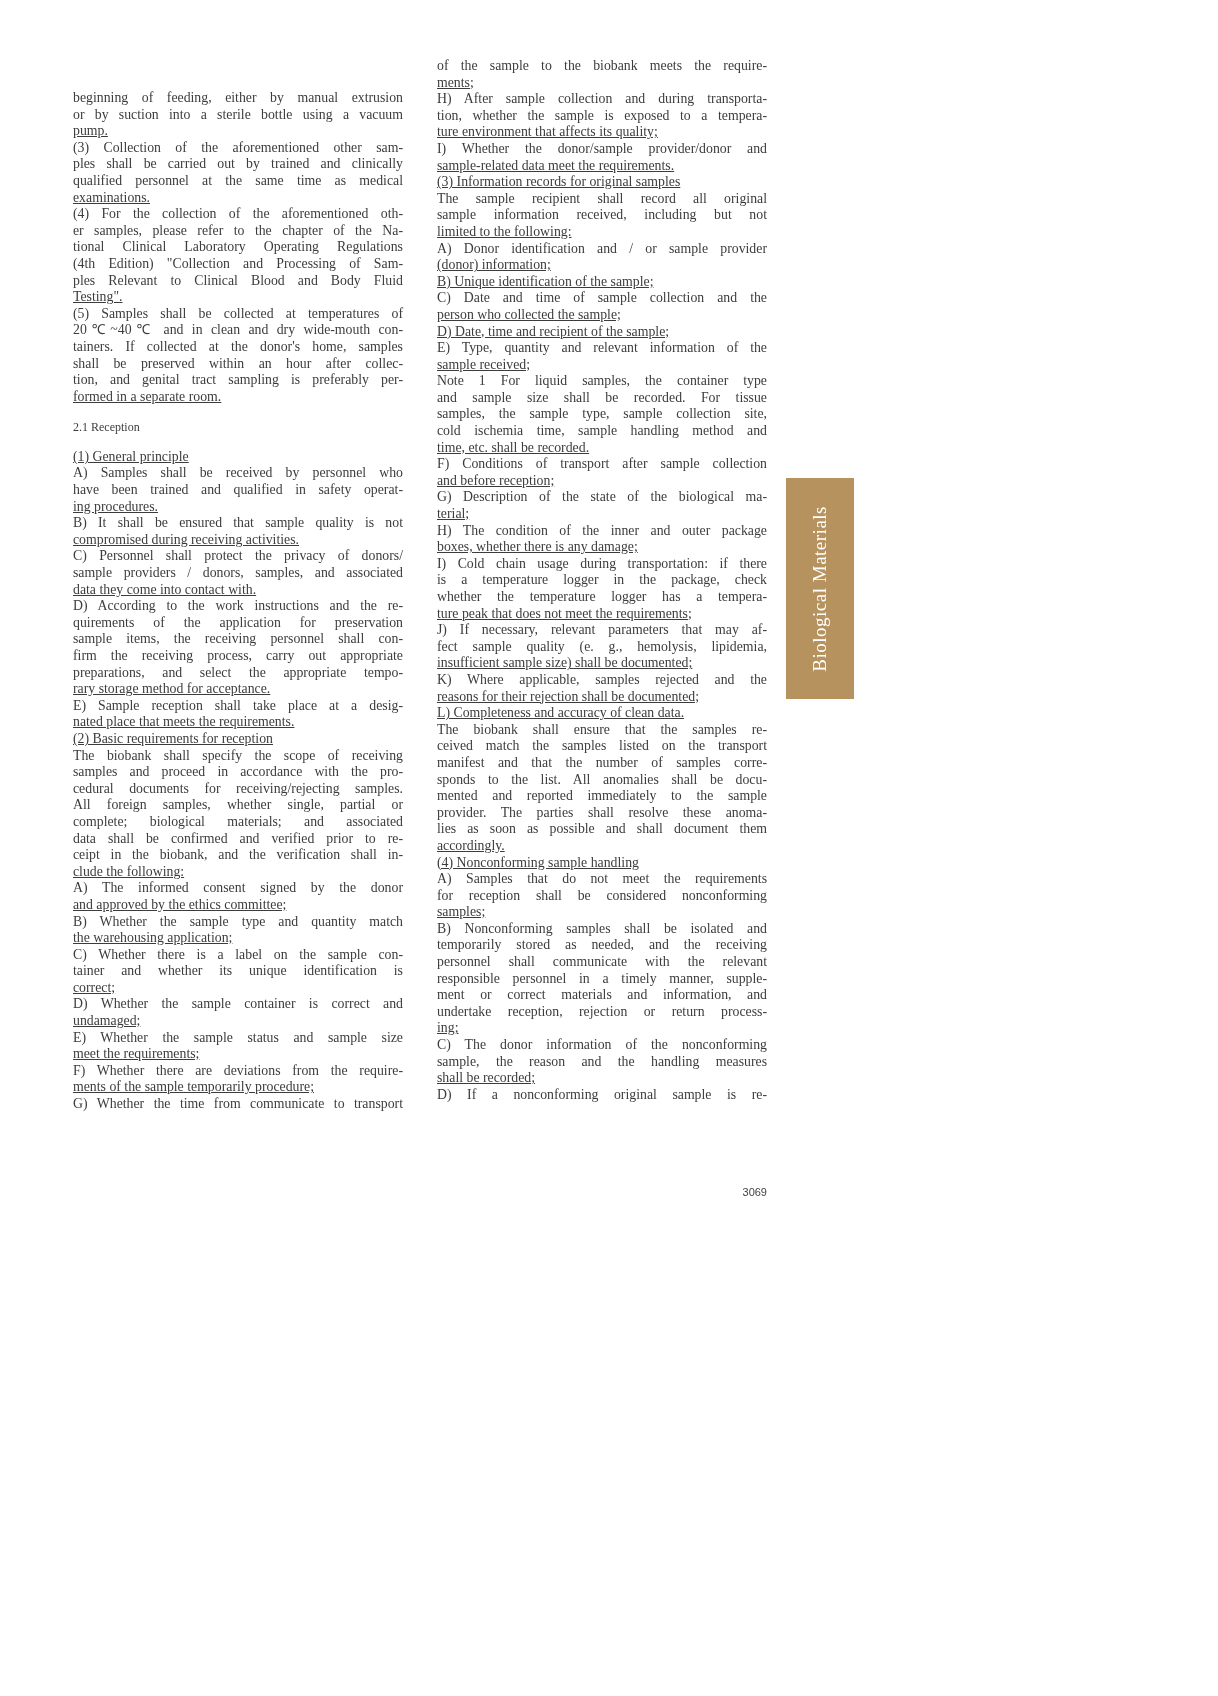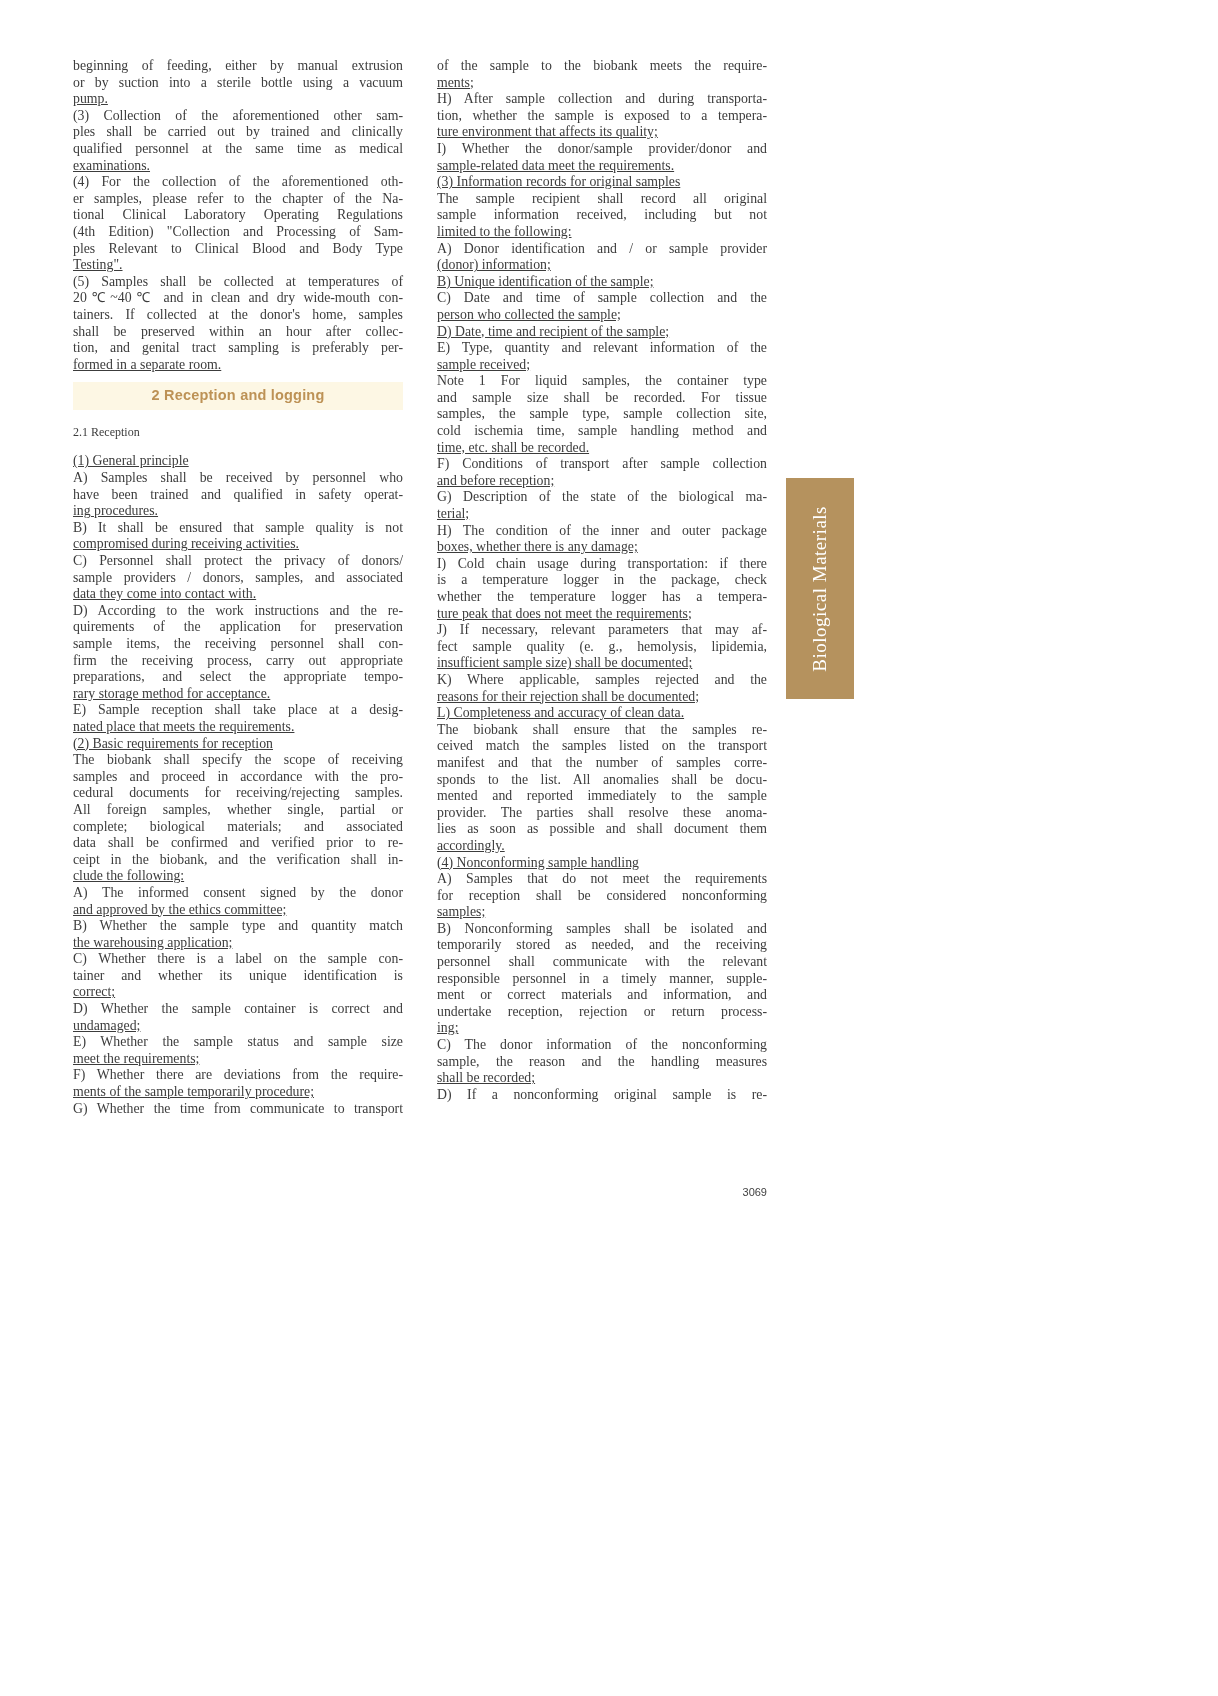"beginning of feeding, either by" .col-left { margin-top: none -> 32px }
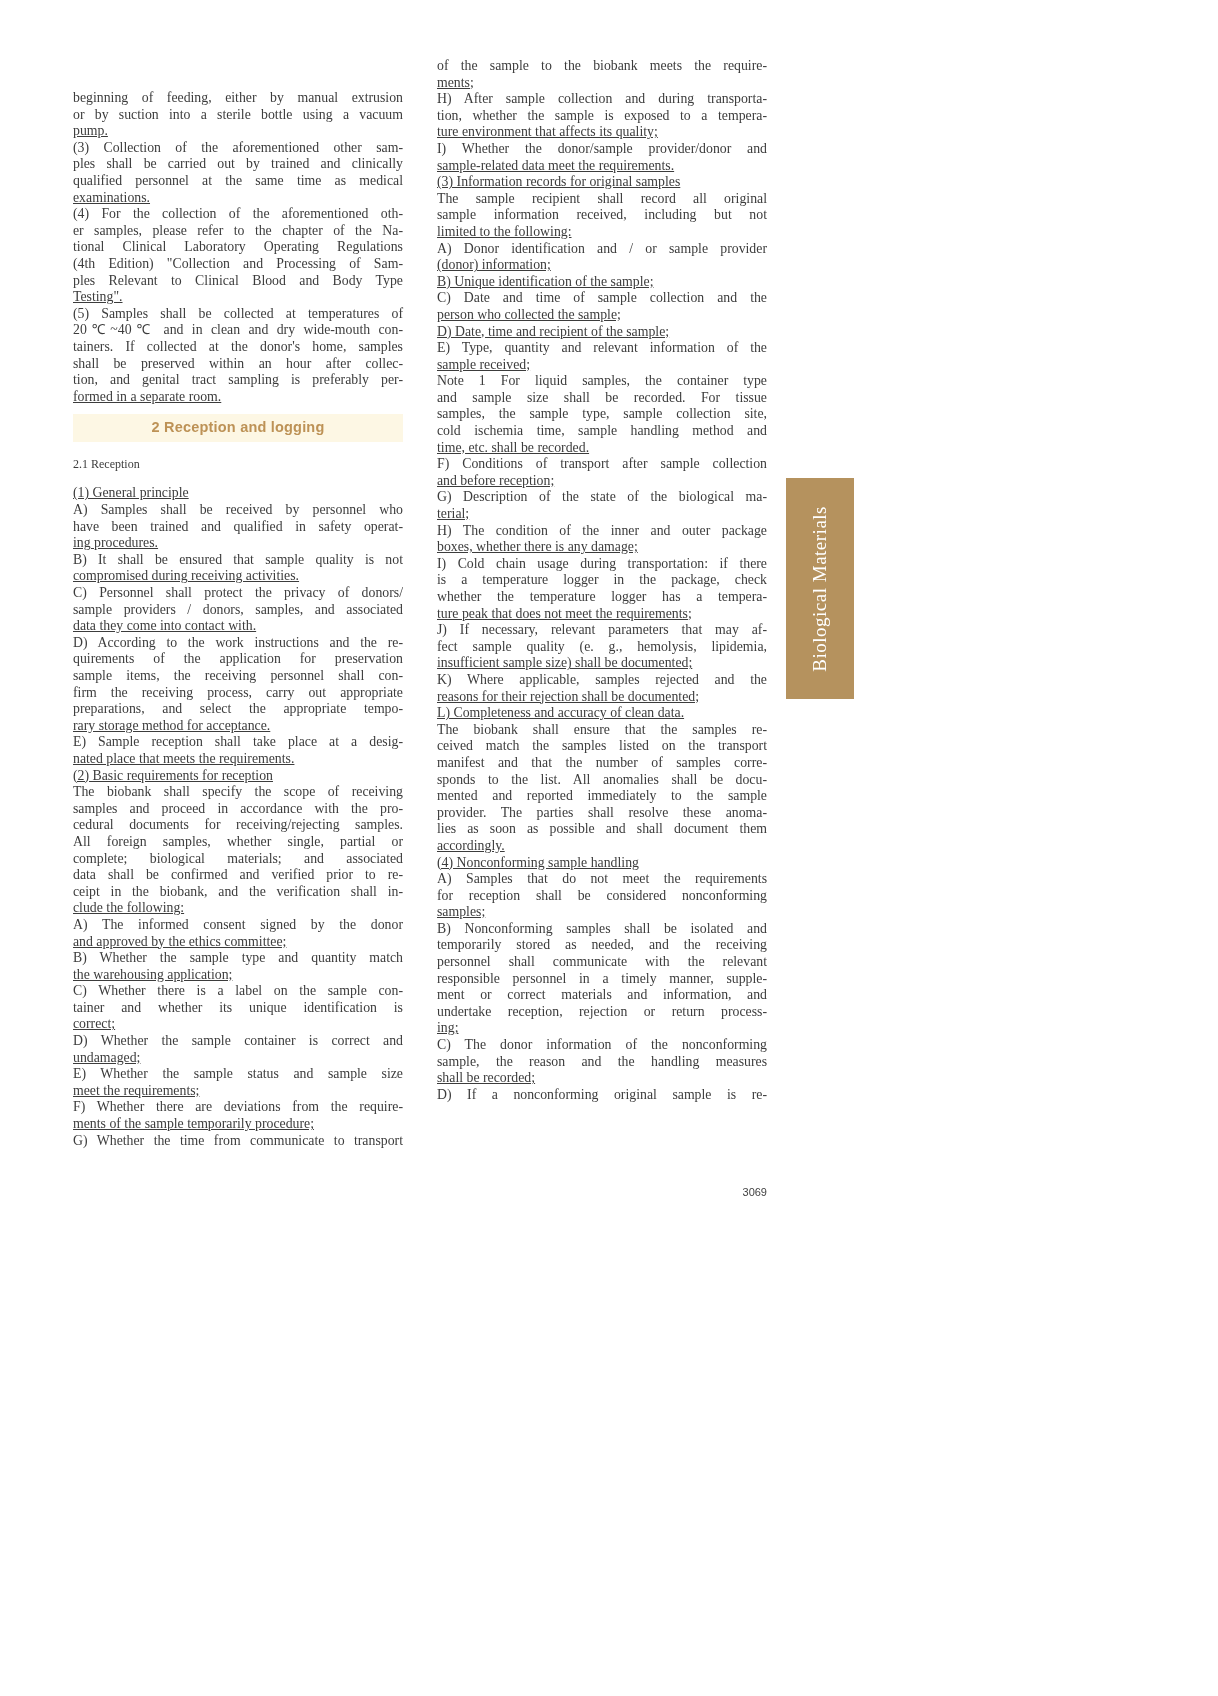"ples Relevant to Clinical Blood" div.line { text: Type -> Fluid }
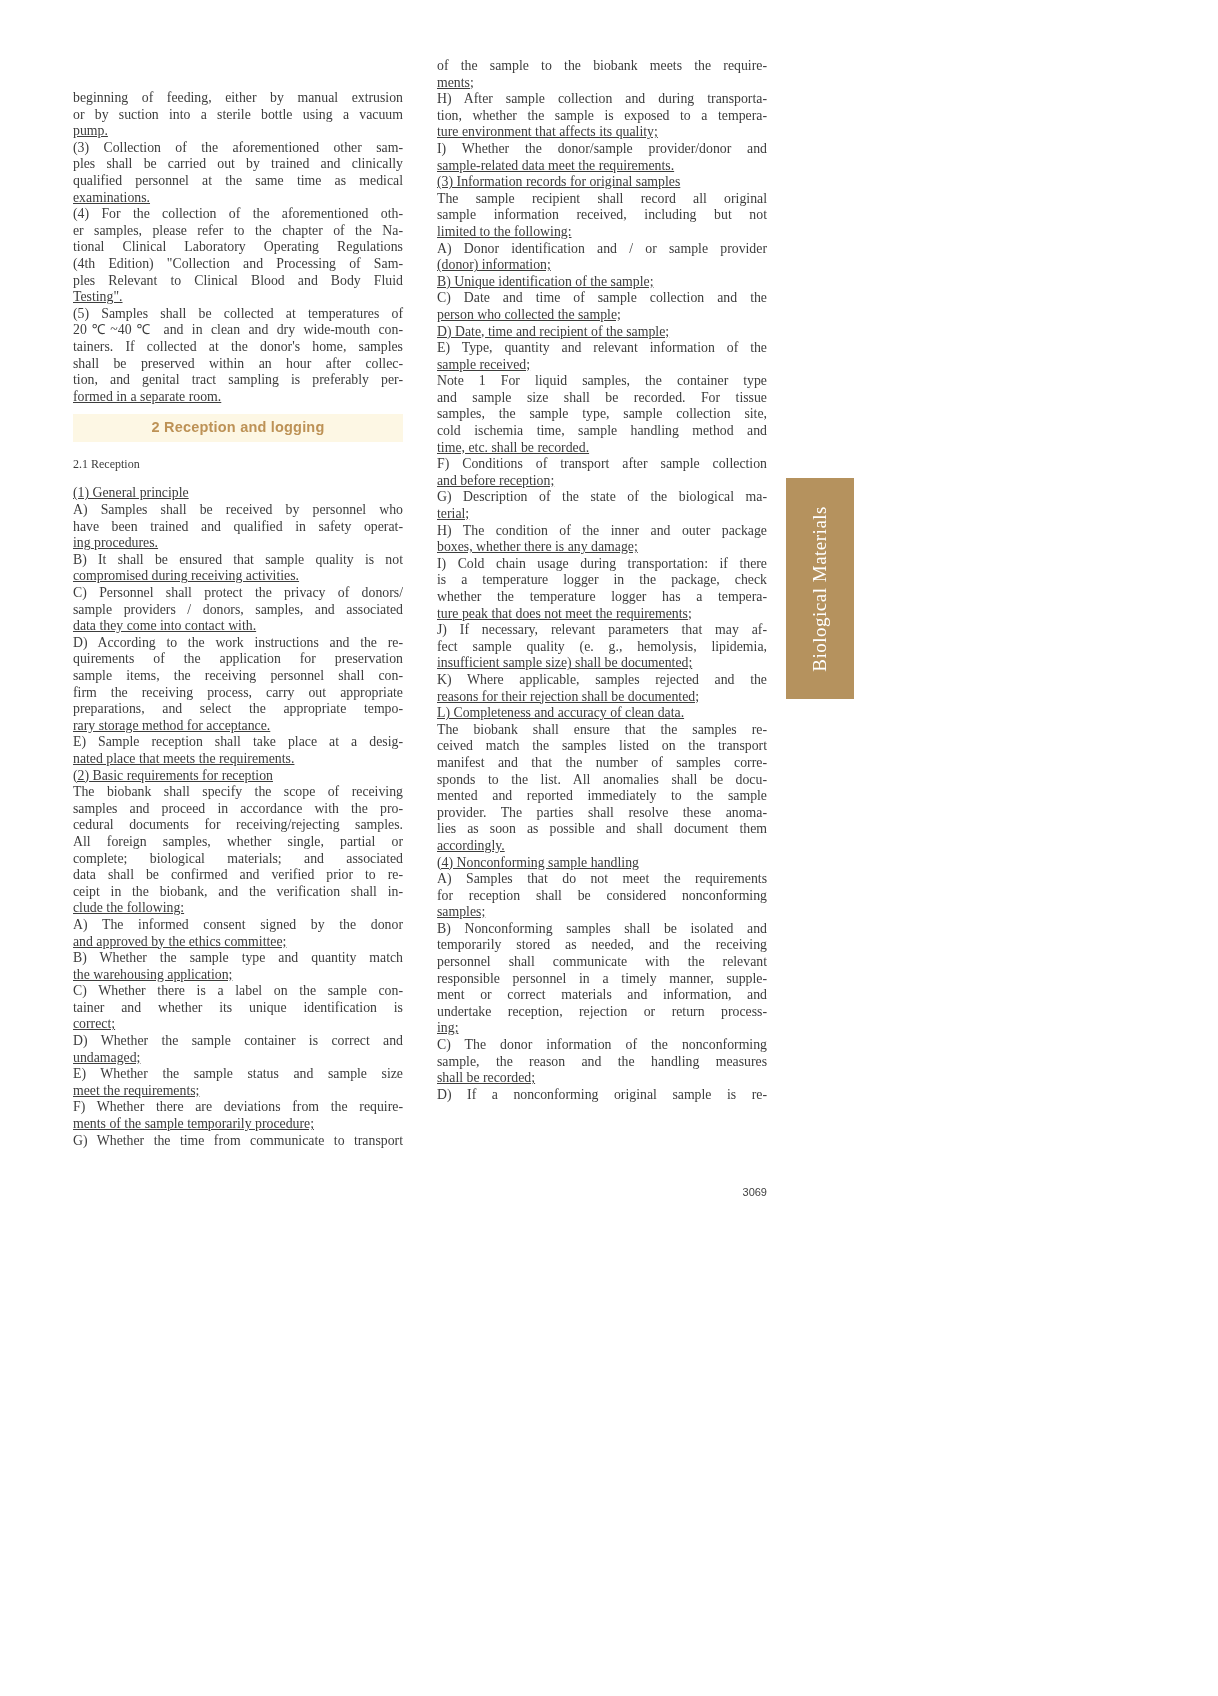"2 Reception and logging" div.section-header { html: <div>2 Reception and logging</div> -> none }
